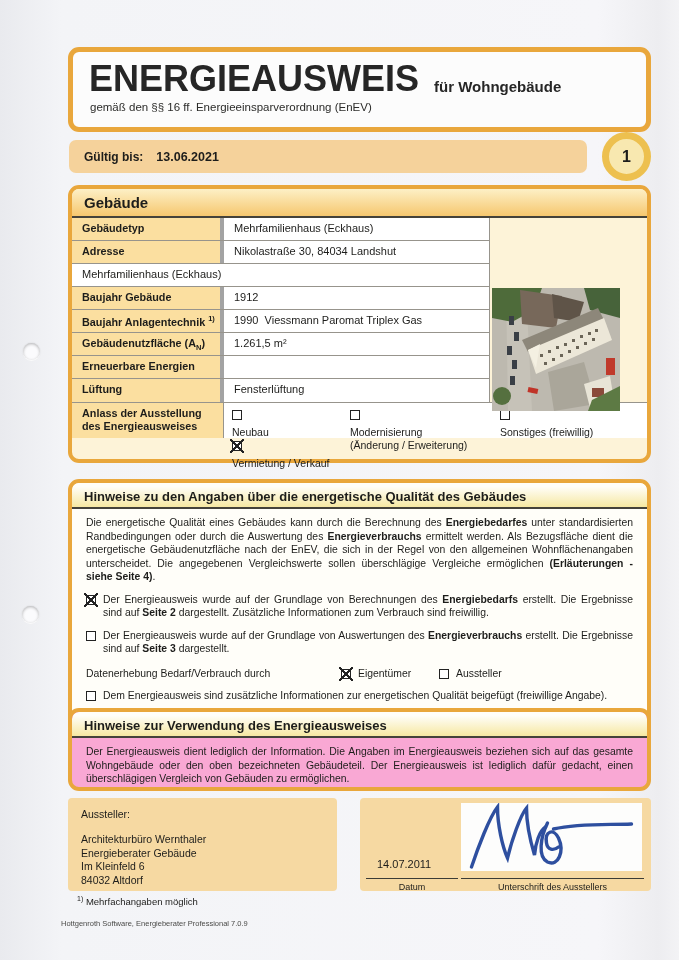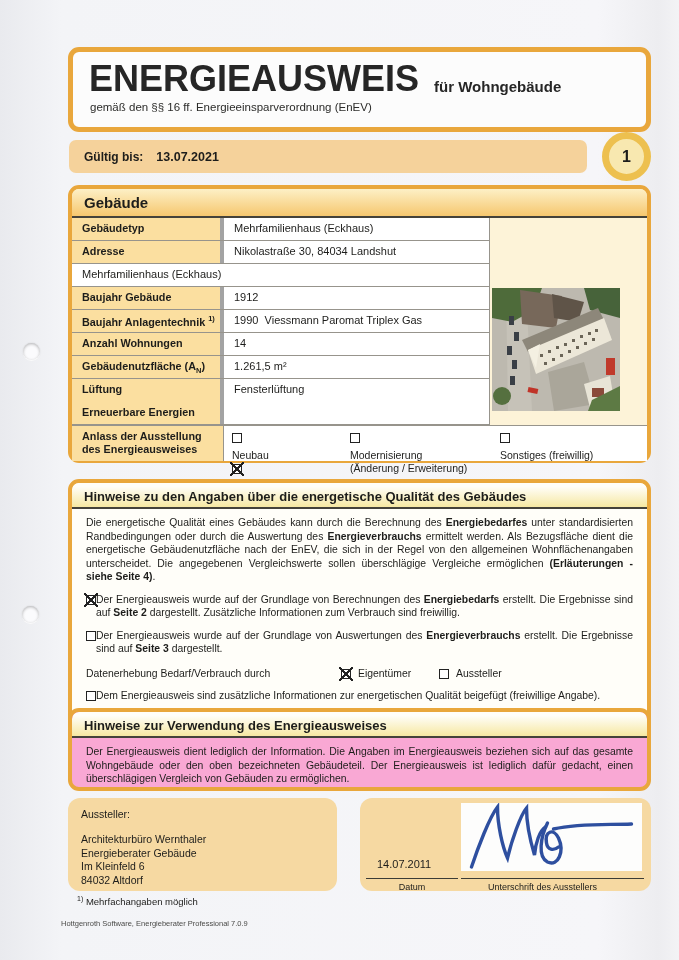"13.07.2021" span.val { text: 13.07.2021 -> 13.06.2021 }
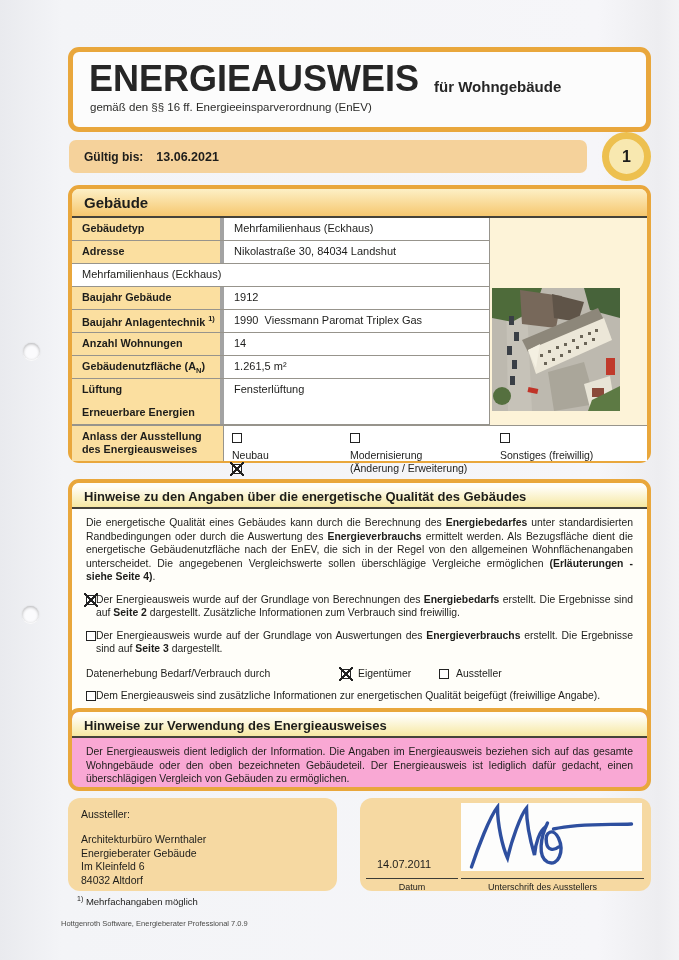"Anzahl Wohnungen" div.brow { html: <div> <div>Anzahl Wohnungen</div> <div>14</div> </div> -> none }
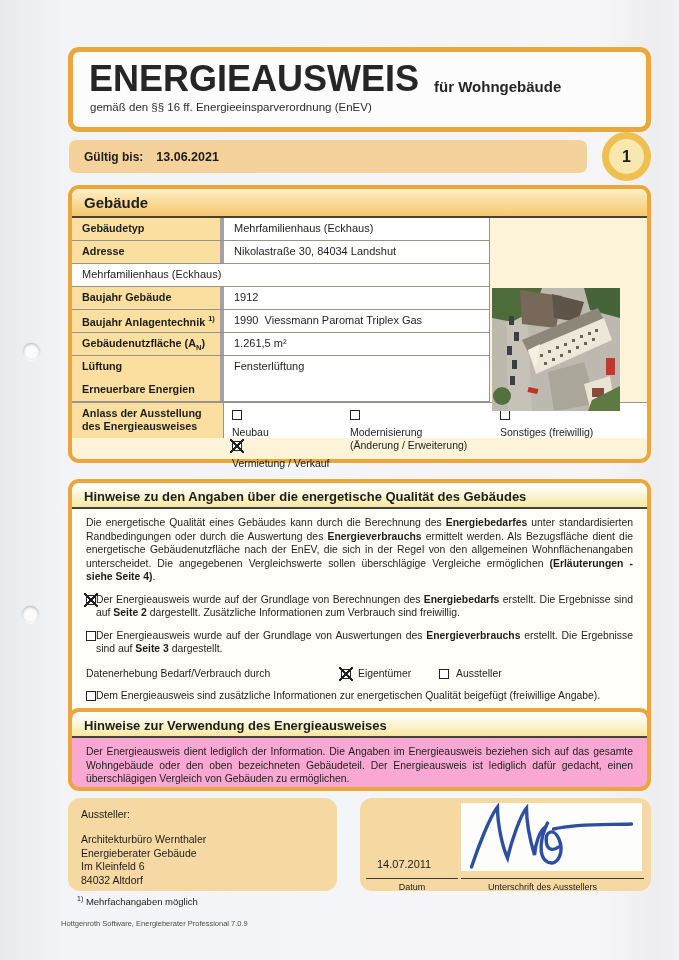"Lüftung" div.brow { order: before "Erneuerbare Energien" -> after "Erneuerbare Energien" }
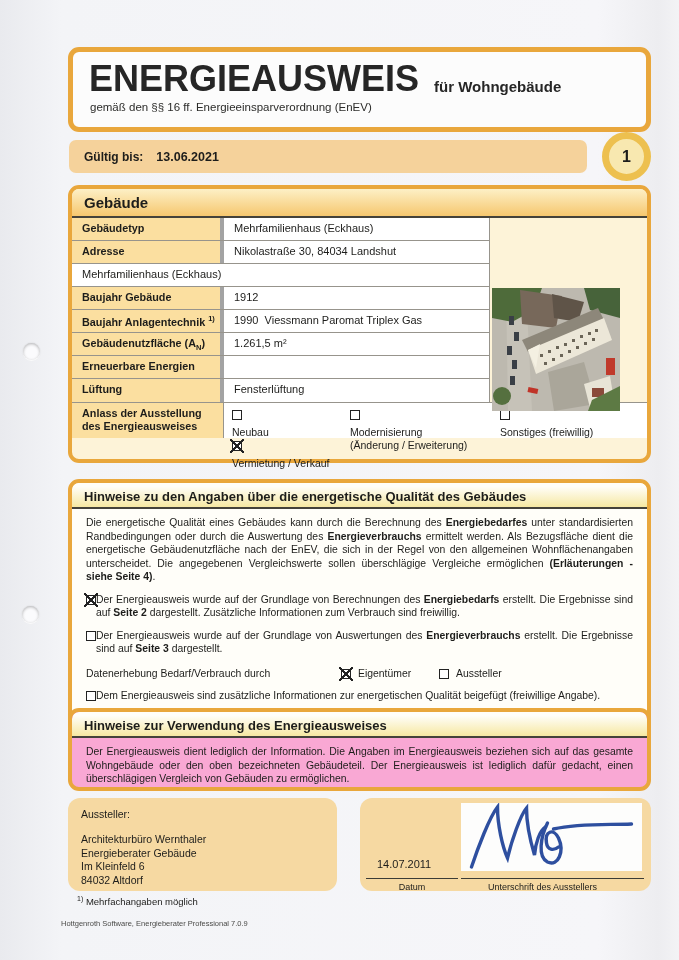"Der Energieausweis wurde auf der" .cb-item { gap: none -> 7px }
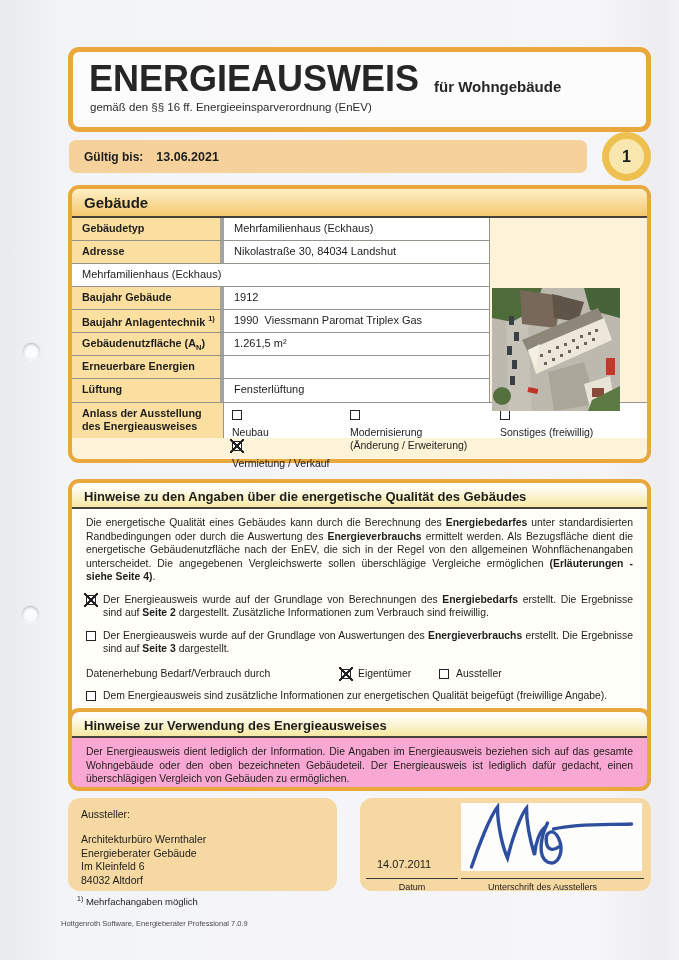"Aussteller:" .tan { border-radius: 12px -> 4px }
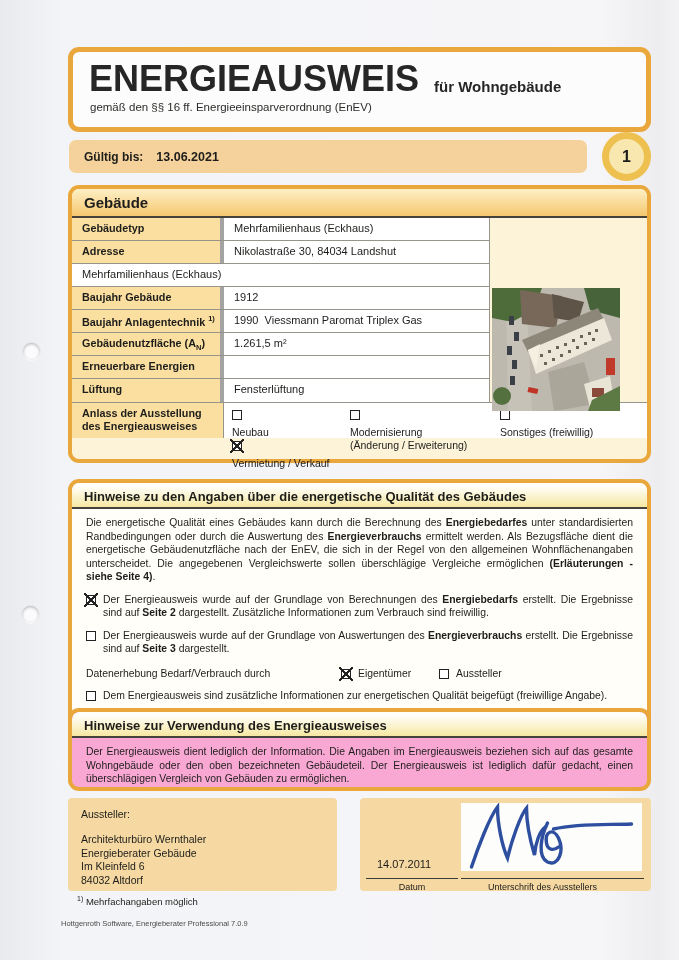"Unterschrift des Ausstellers" #sig-label { left: 91px -> 101px }
